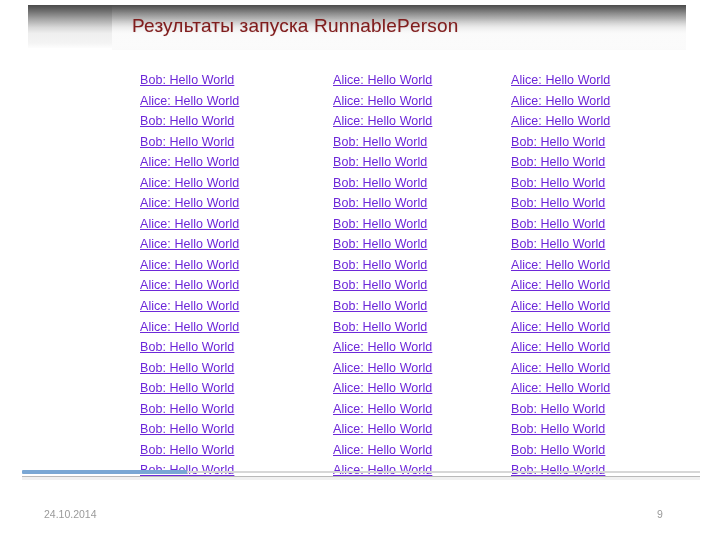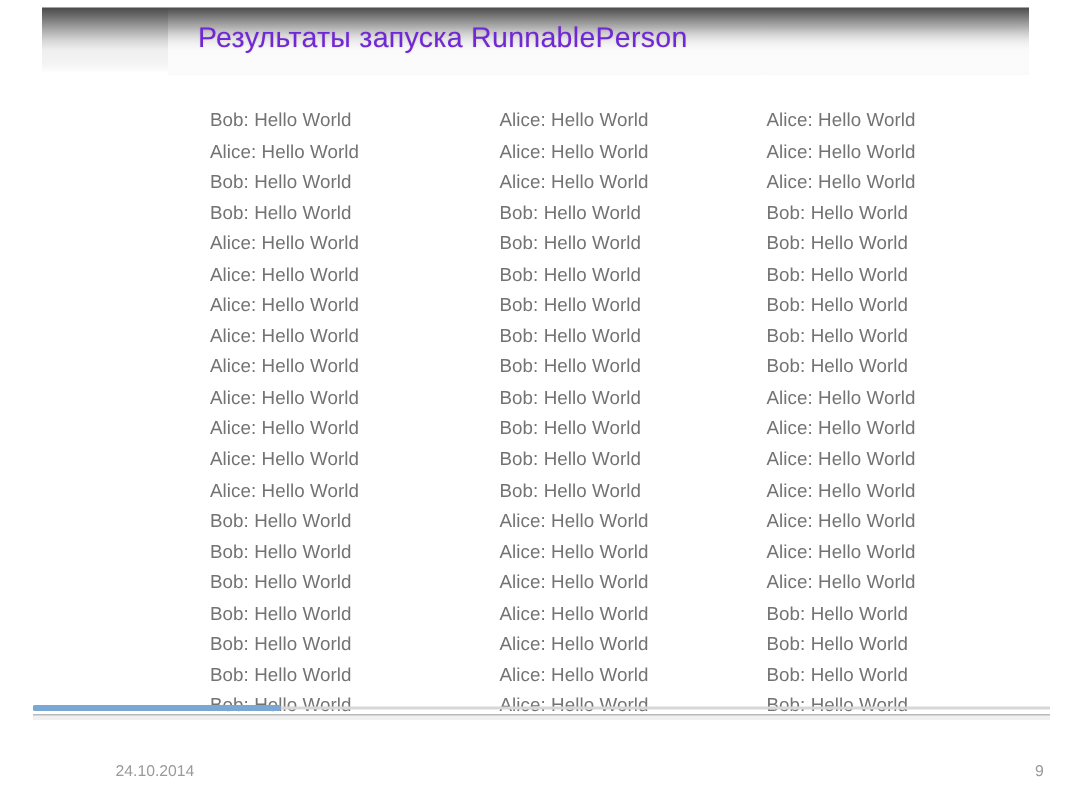"Результаты запуска RunnablePerson" #slide-title { color: #6d28d9 -> #7f1d1d }
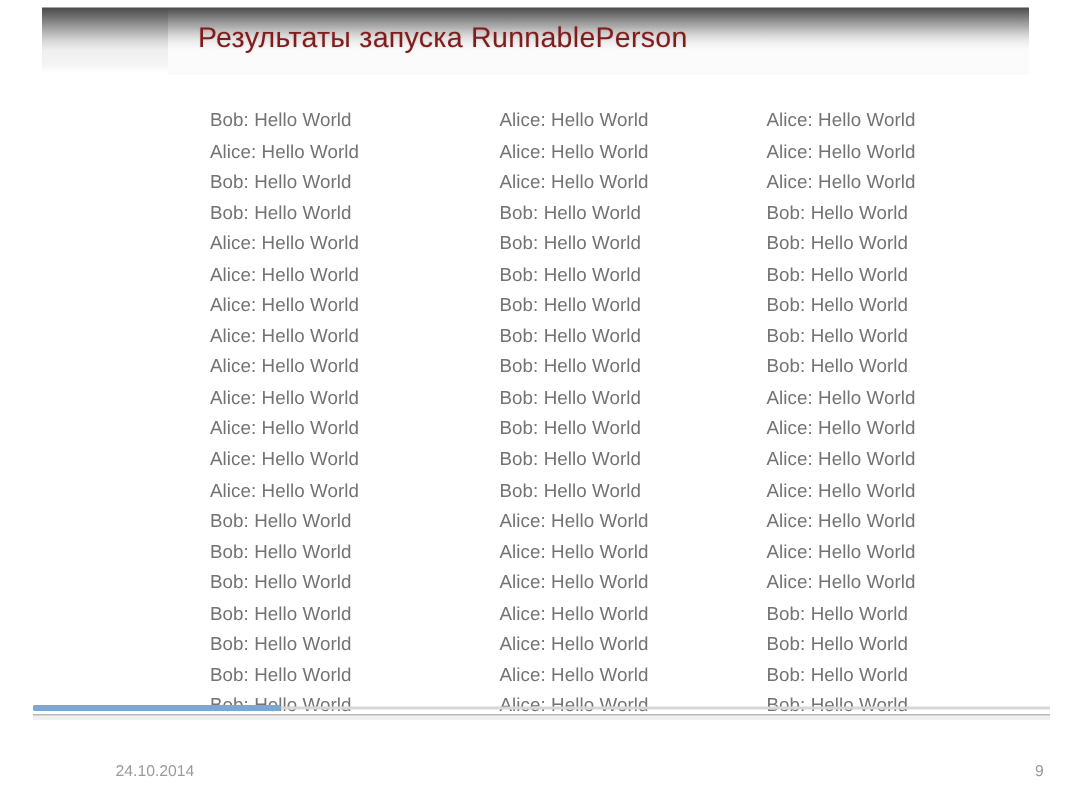"Bob: Hello World" .out-line { color: #737373 -> #6d28d9; text-decoration: none -> underline }
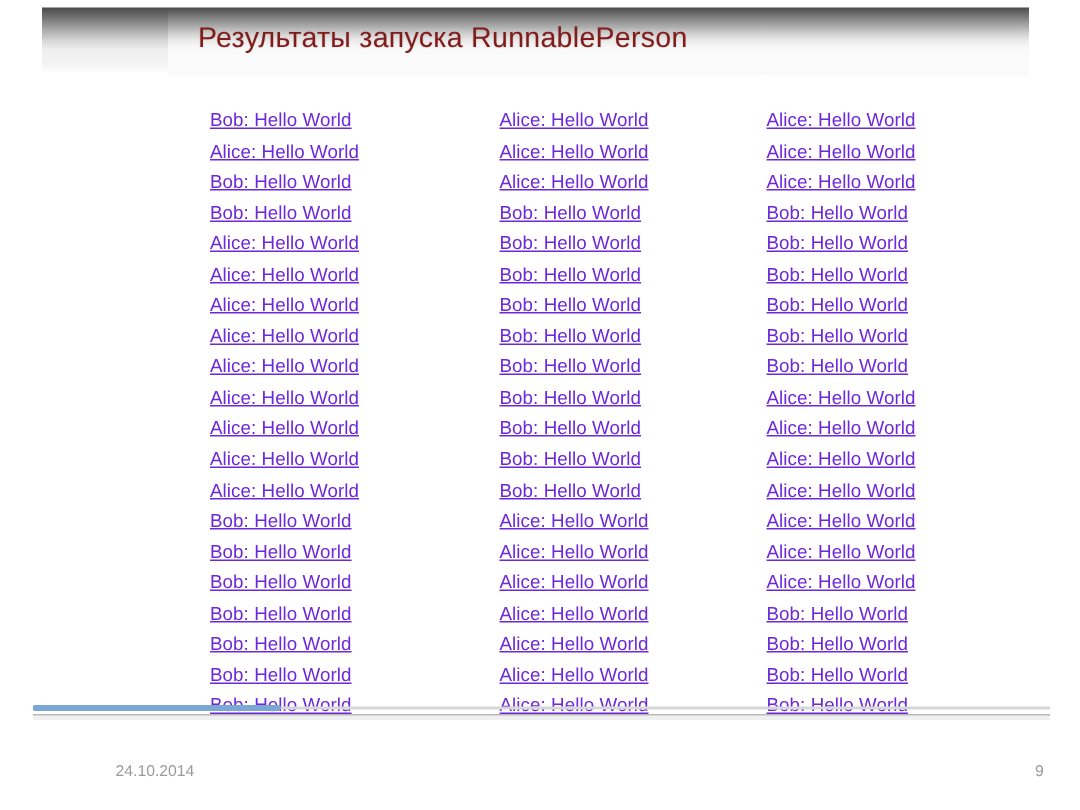"24.10.2014" .footer-text { margin-left: 33px -> none }
